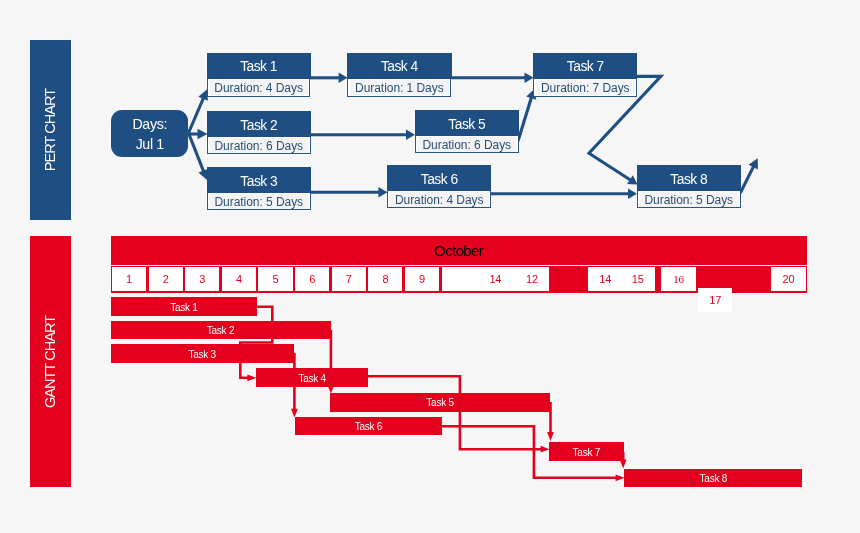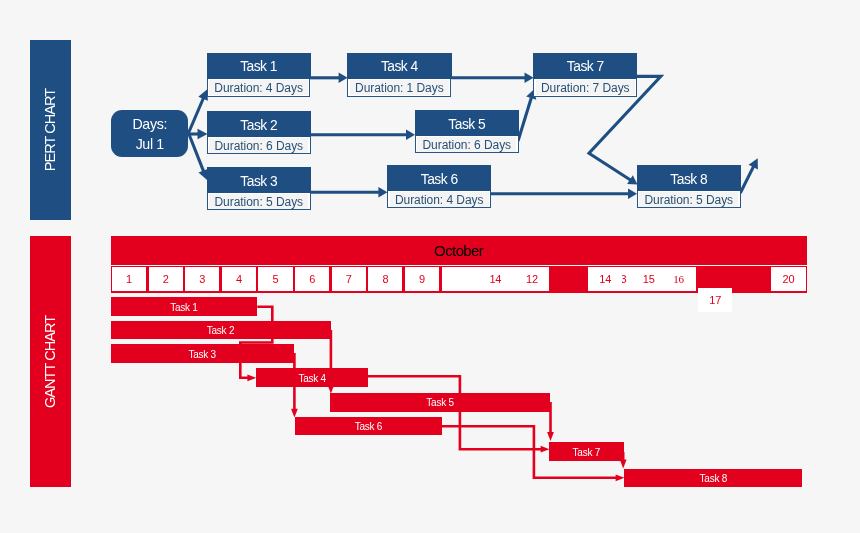"15" div.day-cell { left: 521px -> 510px }
